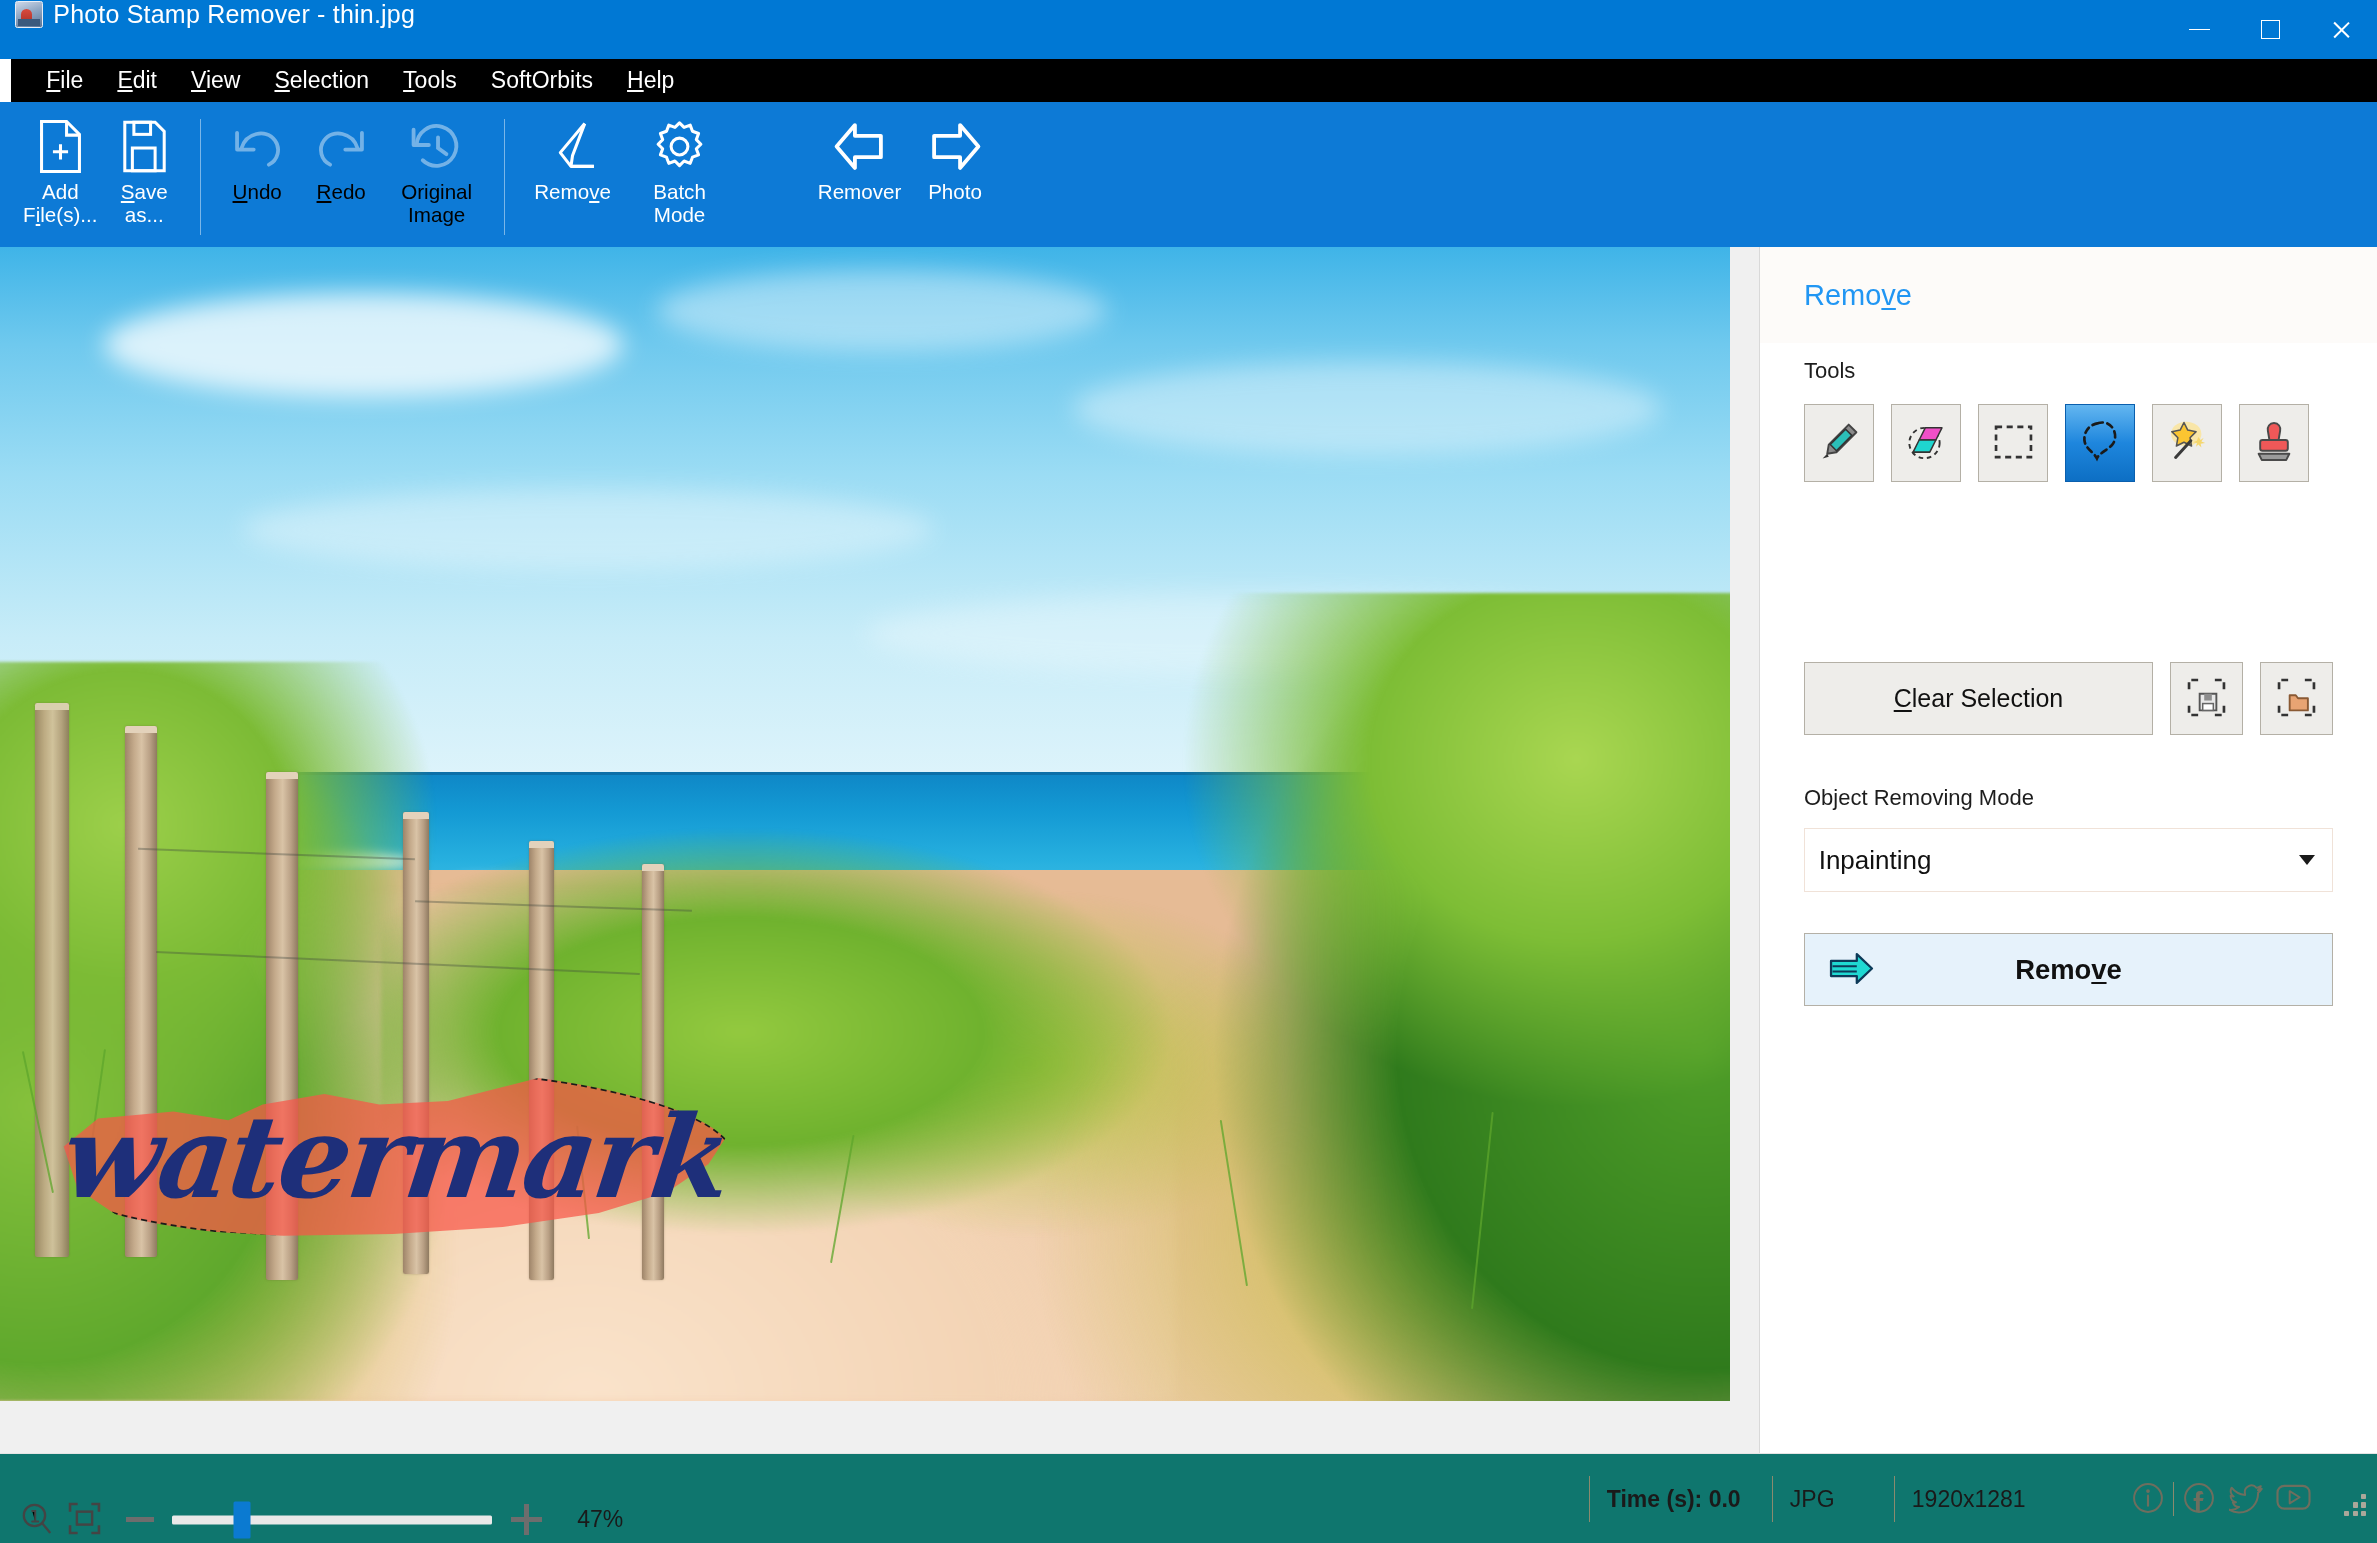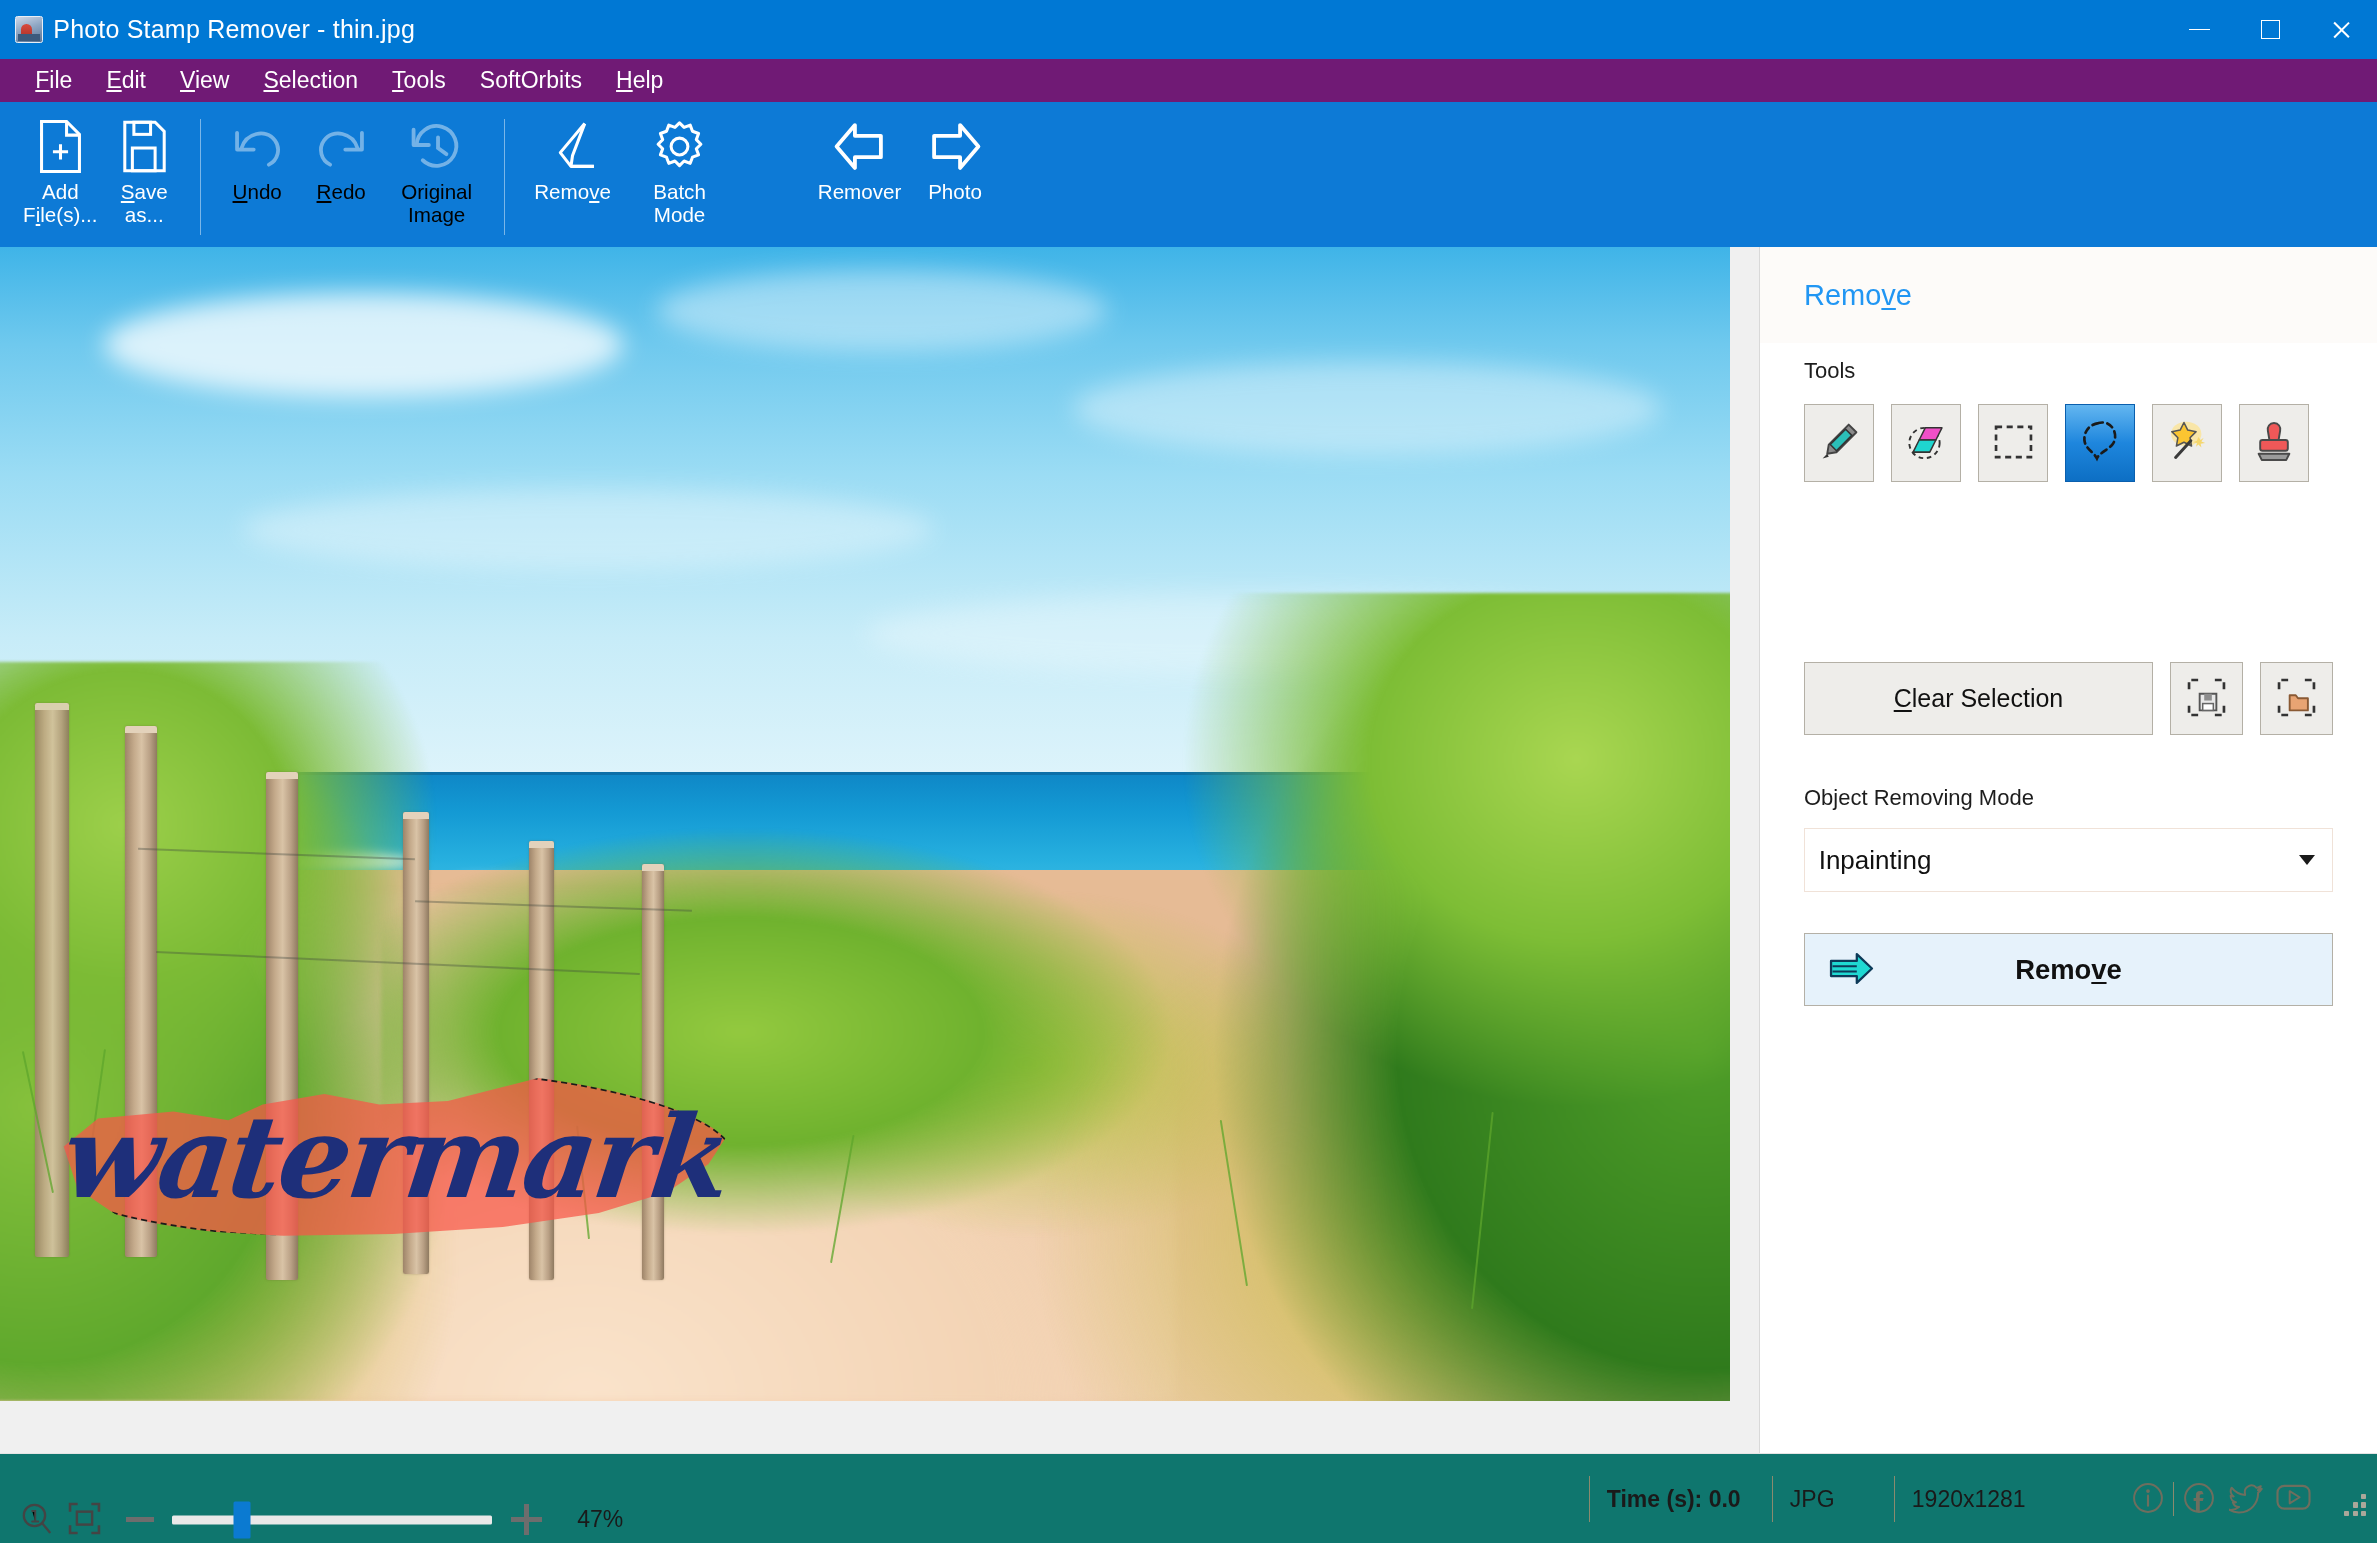"Photo Stamp Remover - thin.jpg" .titlebar { align-items: center -> flex-start }
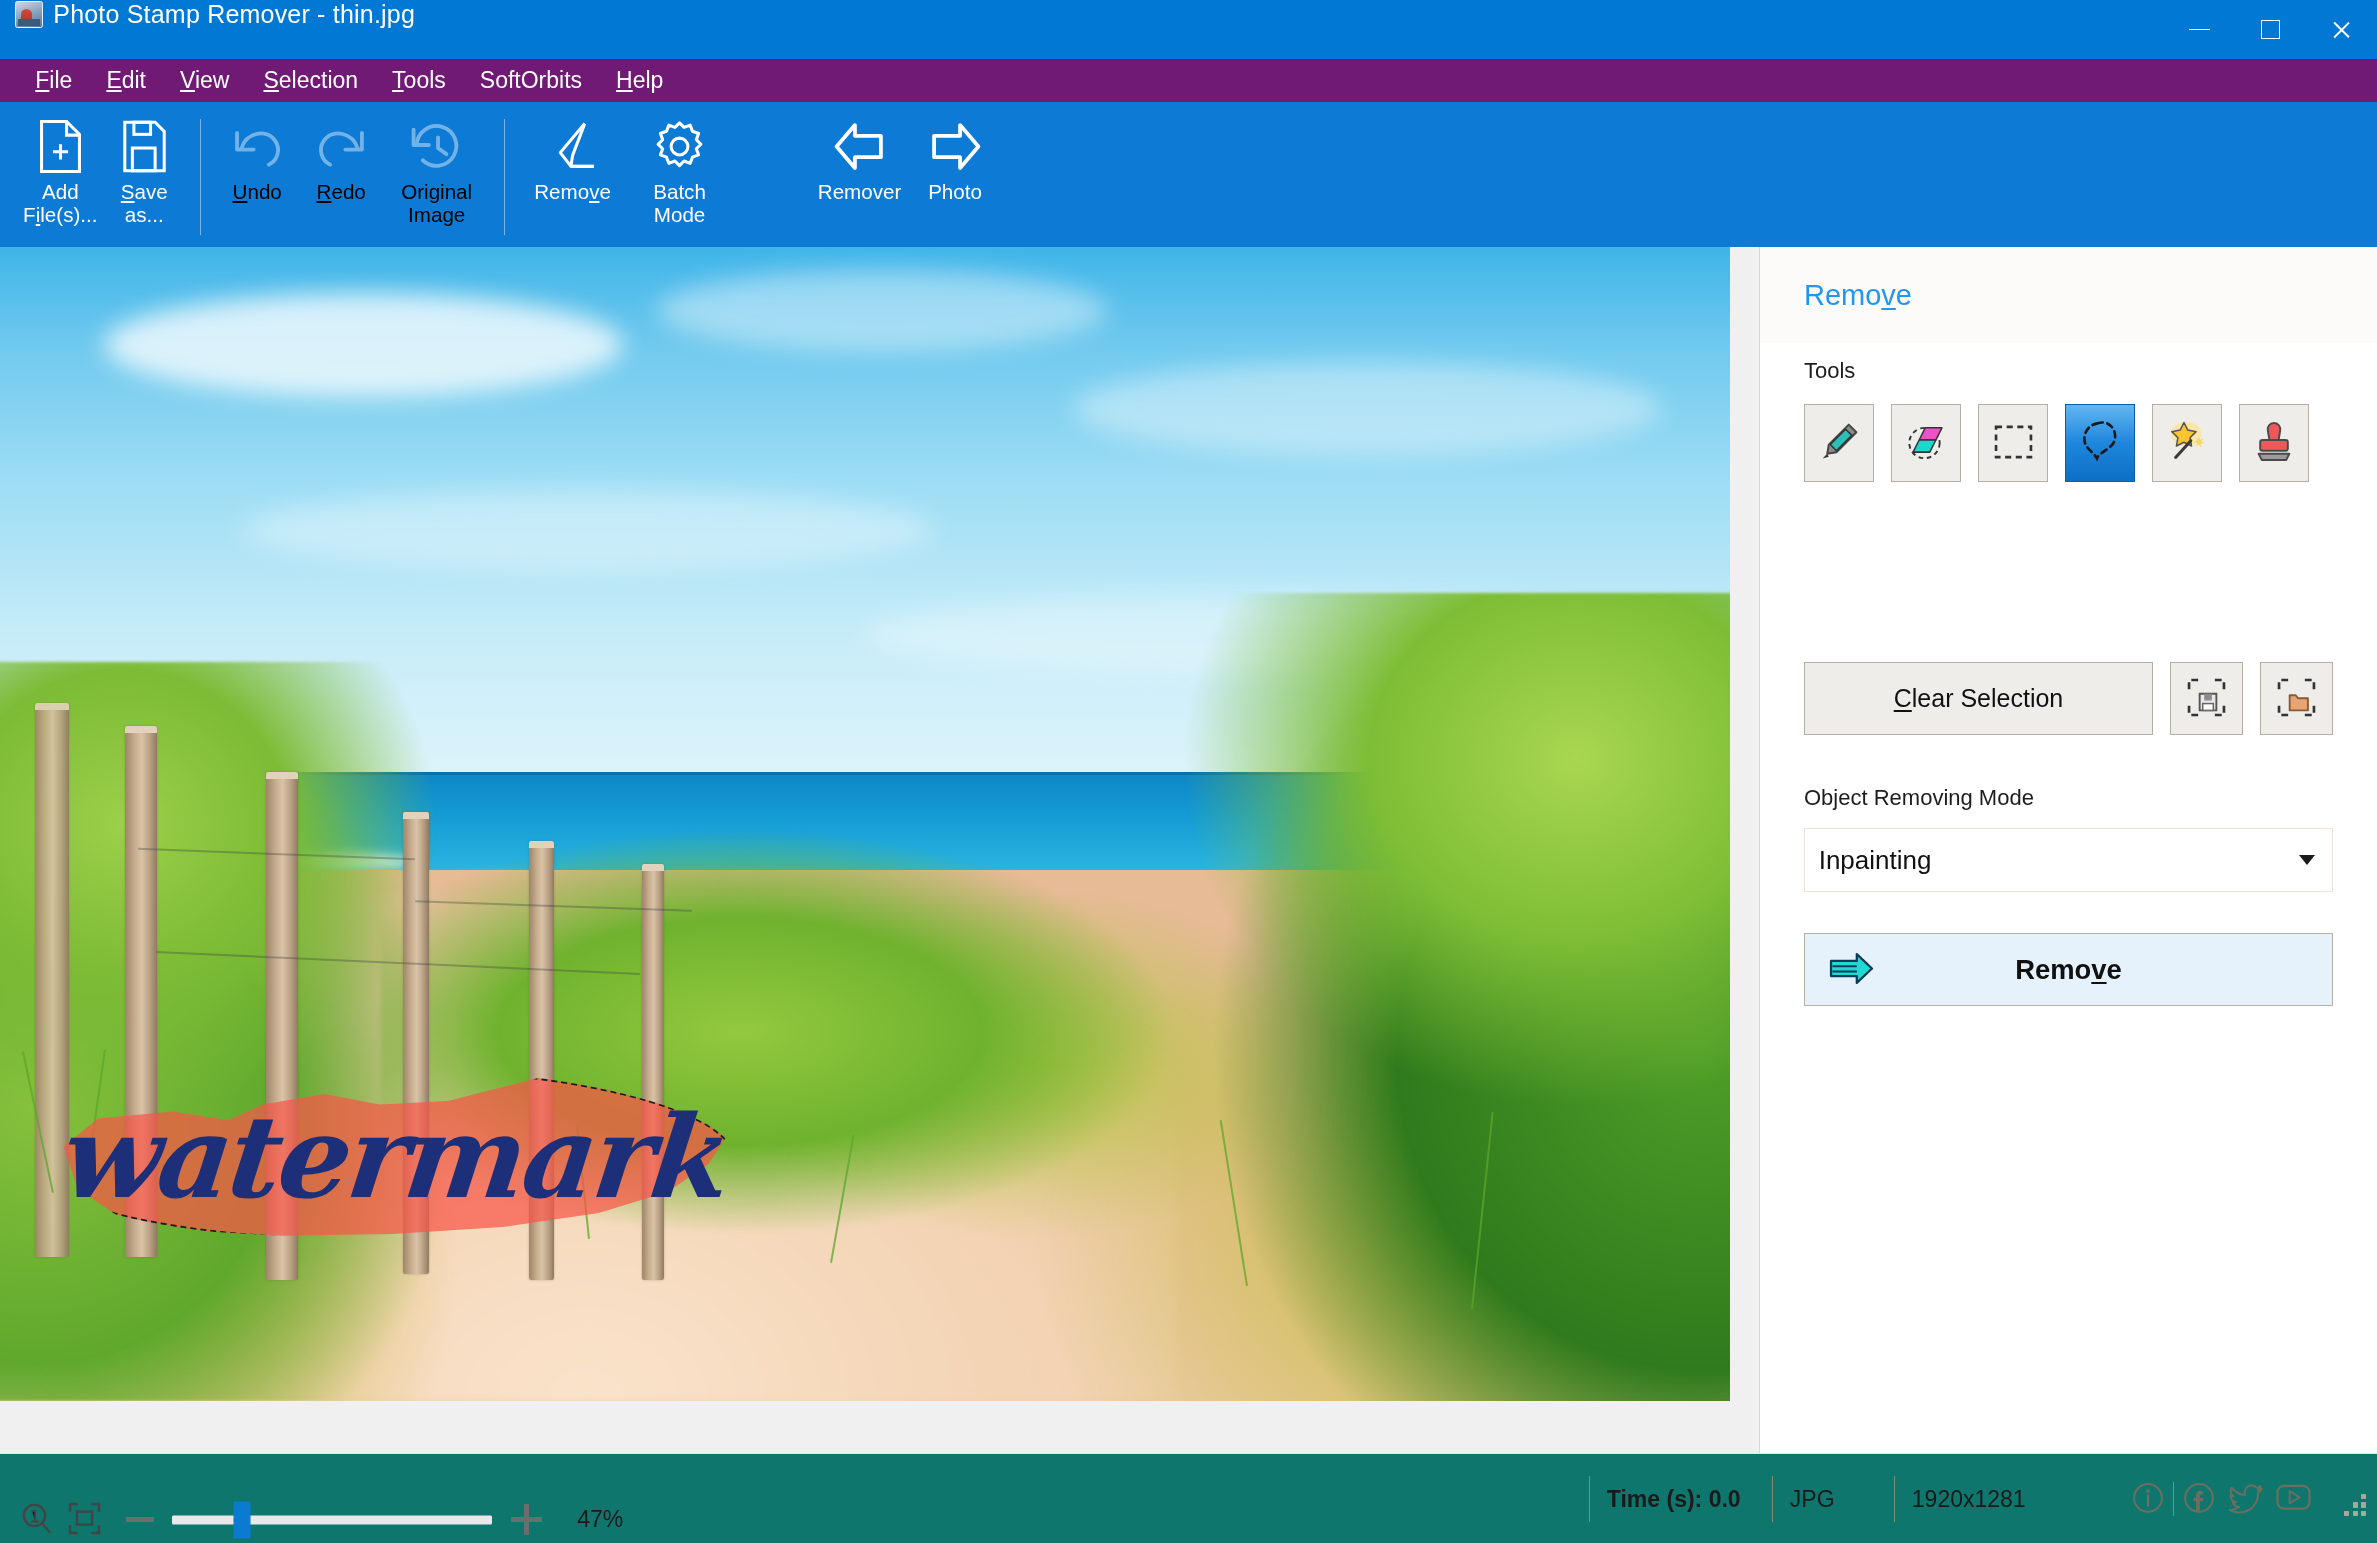"File" .menubar { background: #701a75 -> #000000; margin-left: none -> 11px }
